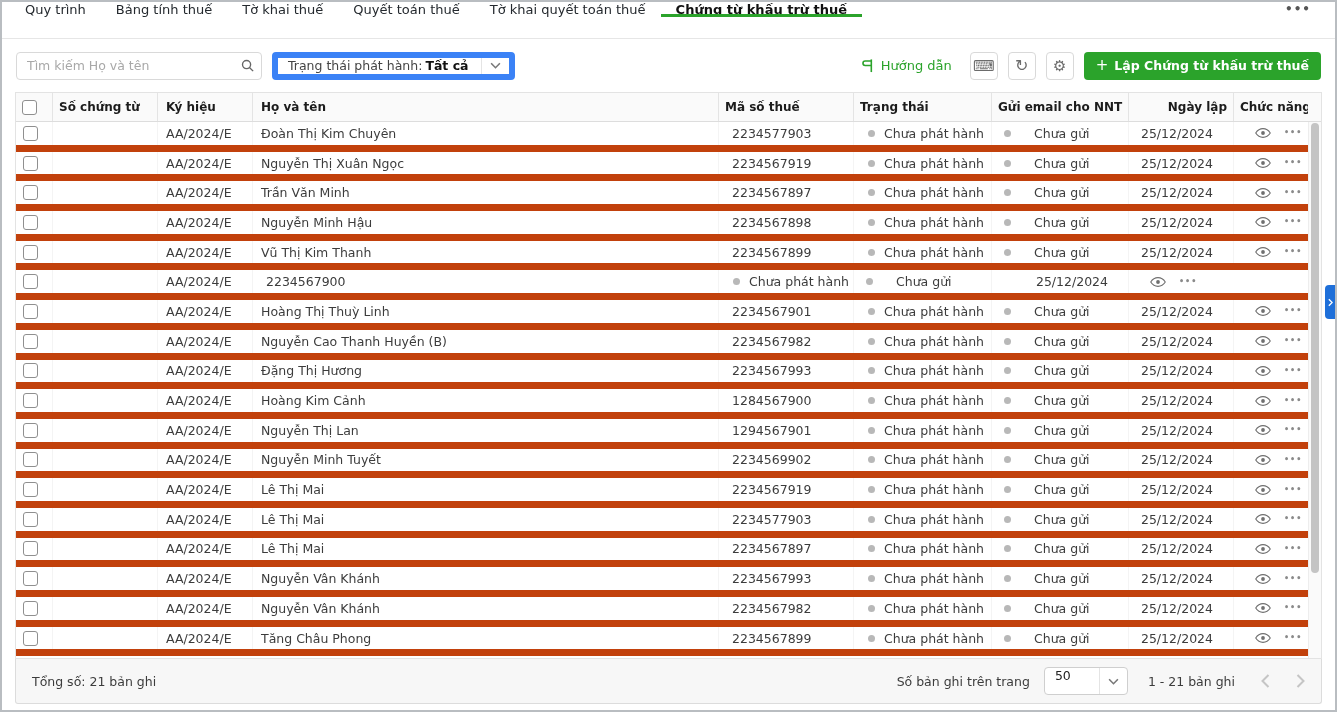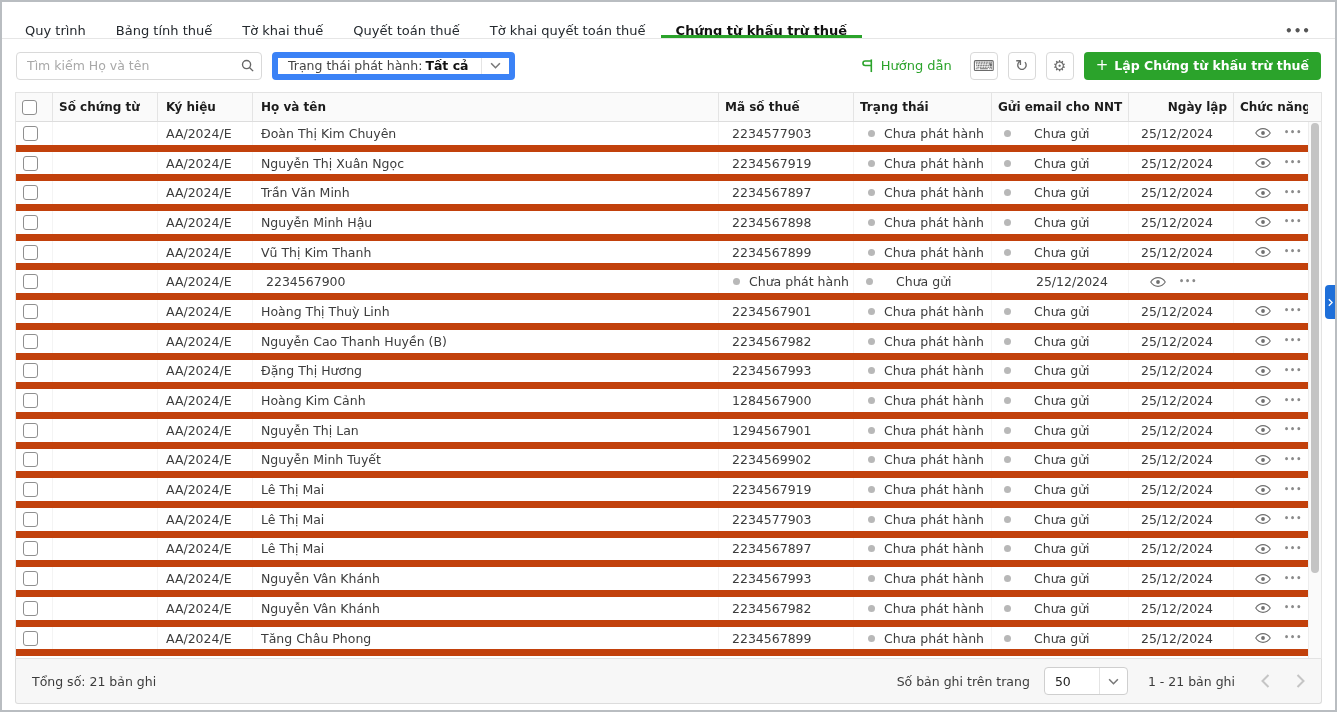"Quy trình" .tabbar { align-items: flex-end -> flex-start }
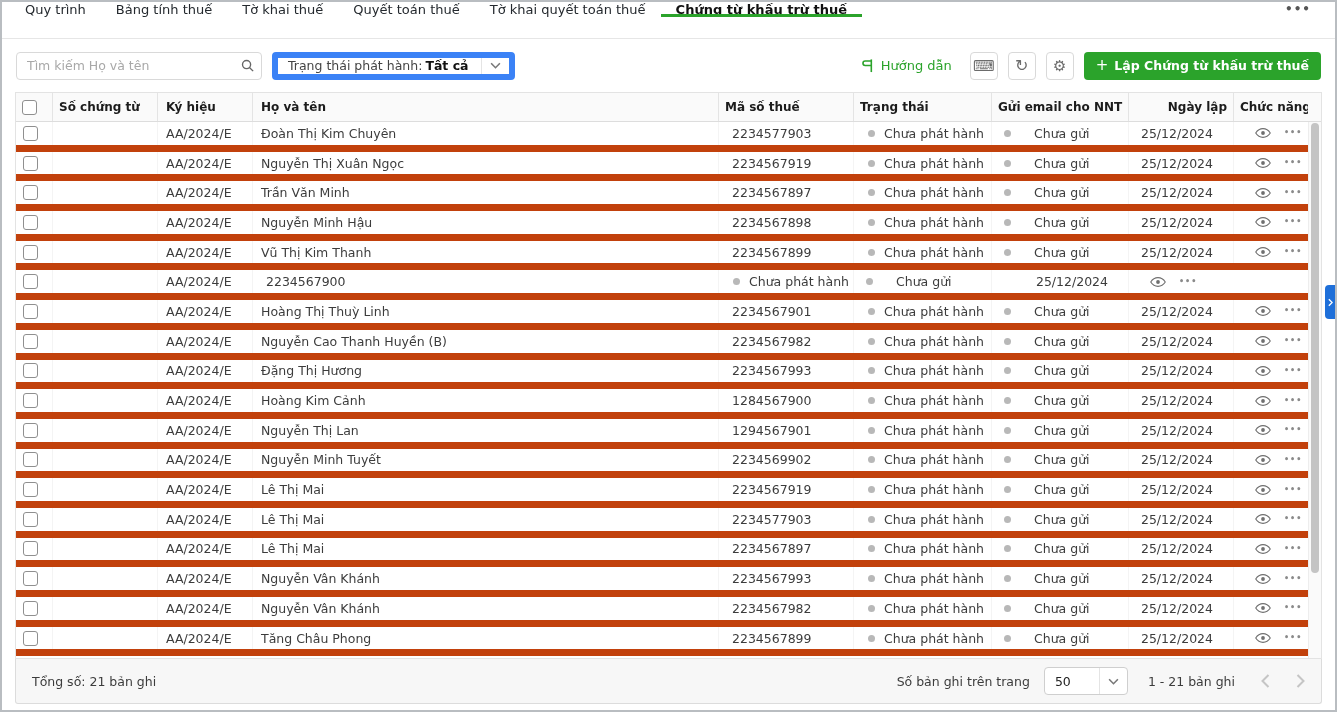"50" .pagesize { align-items: center -> none }
